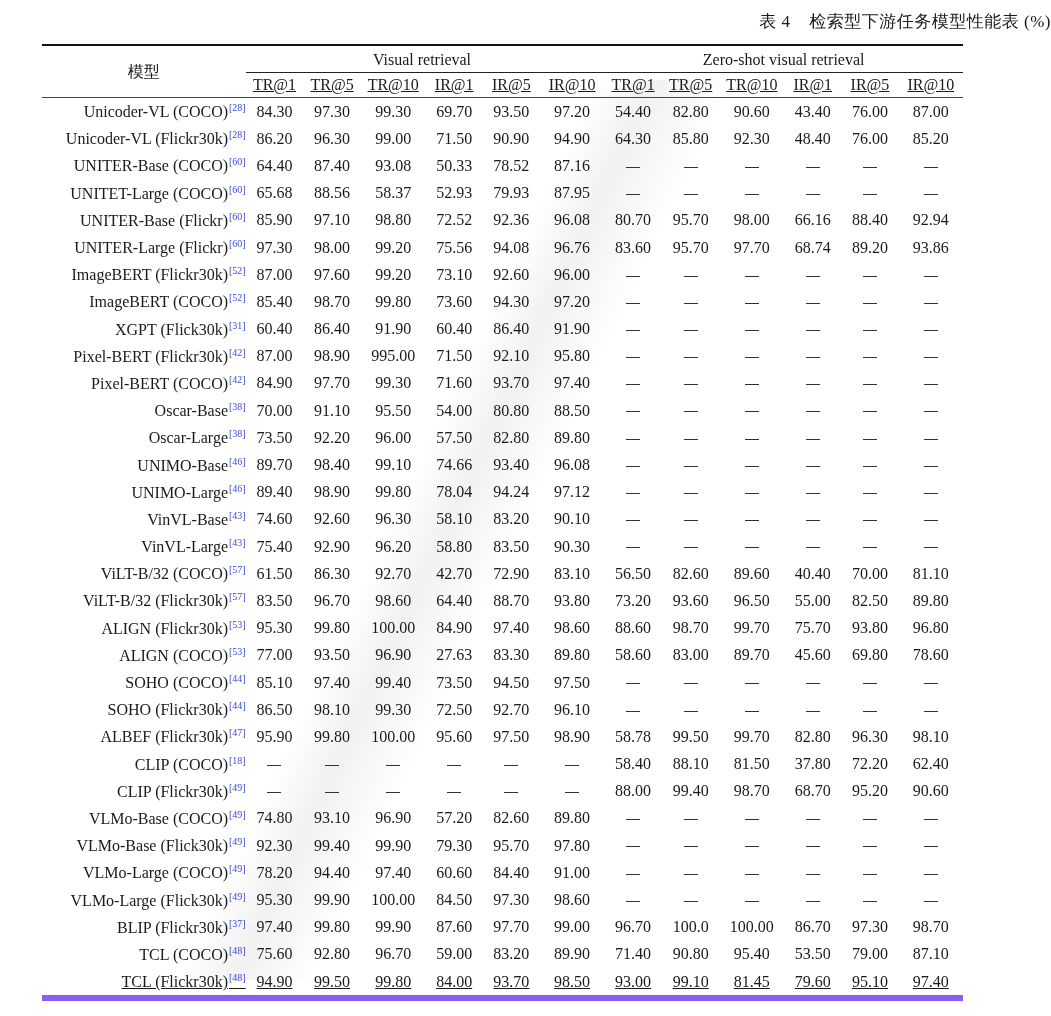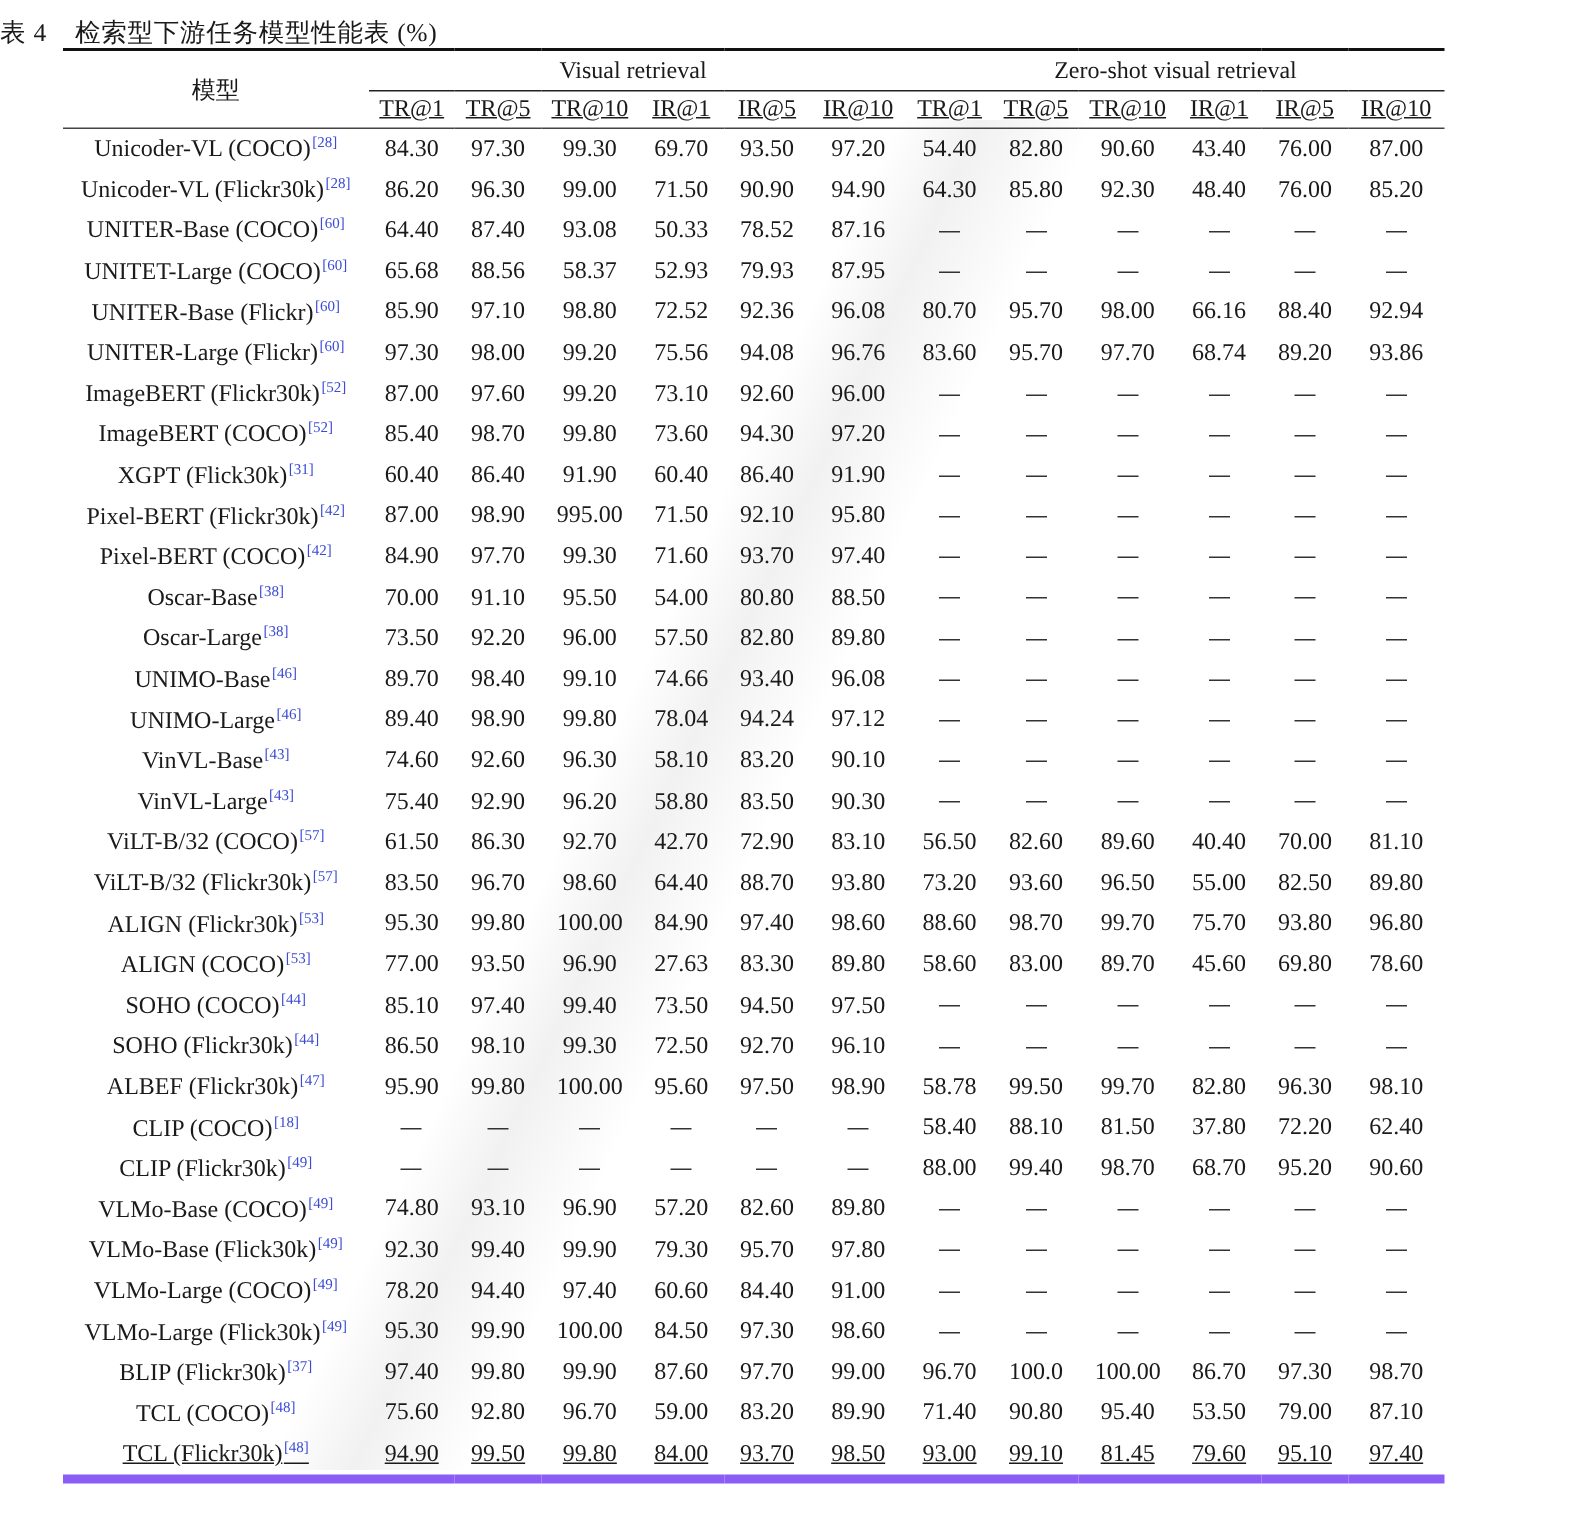"表 4 检索型下游任务模型性能表 (%)" .caption { text-align: left -> right }
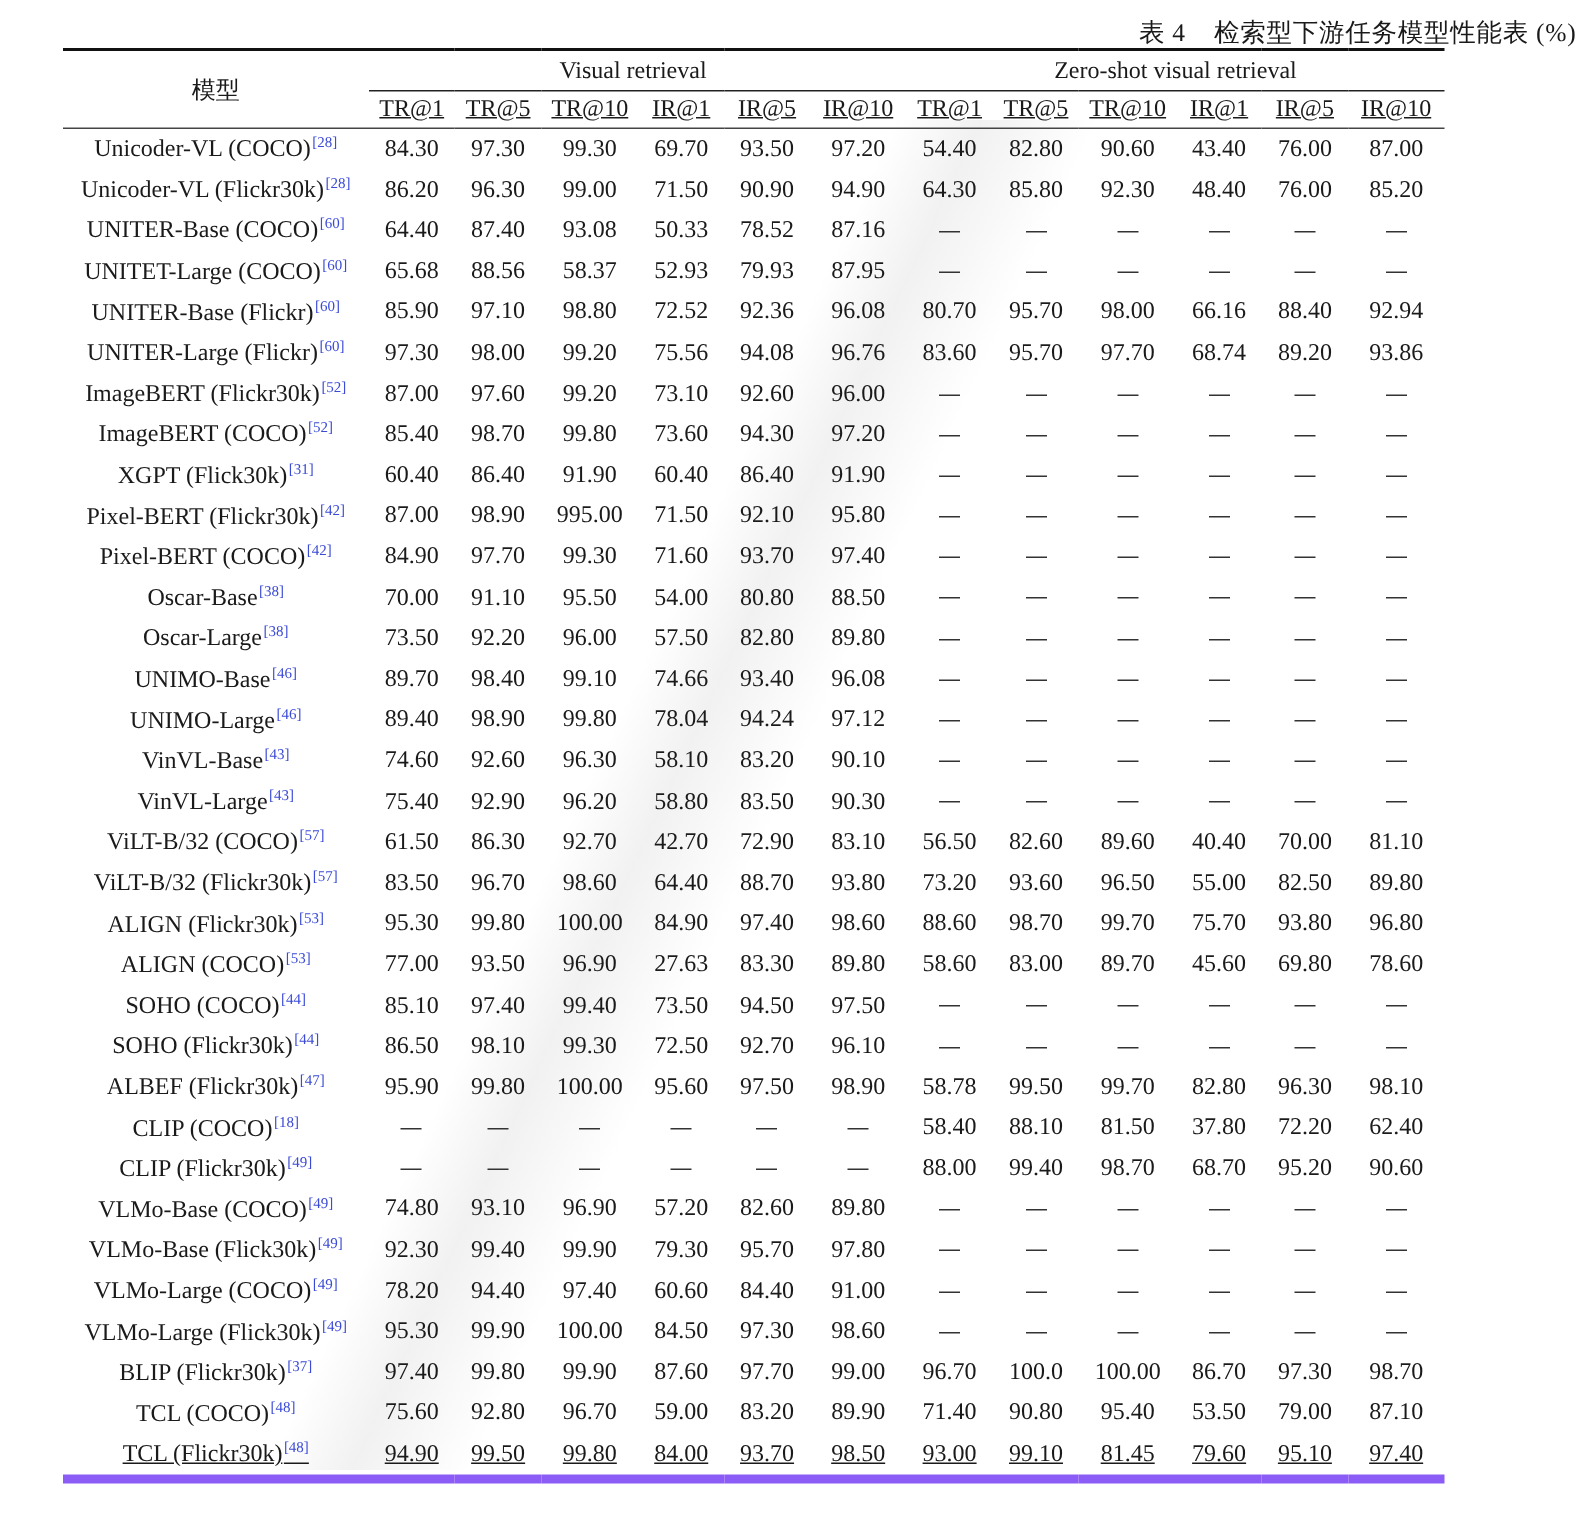"模型" table.results { top: 32px -> 44px }
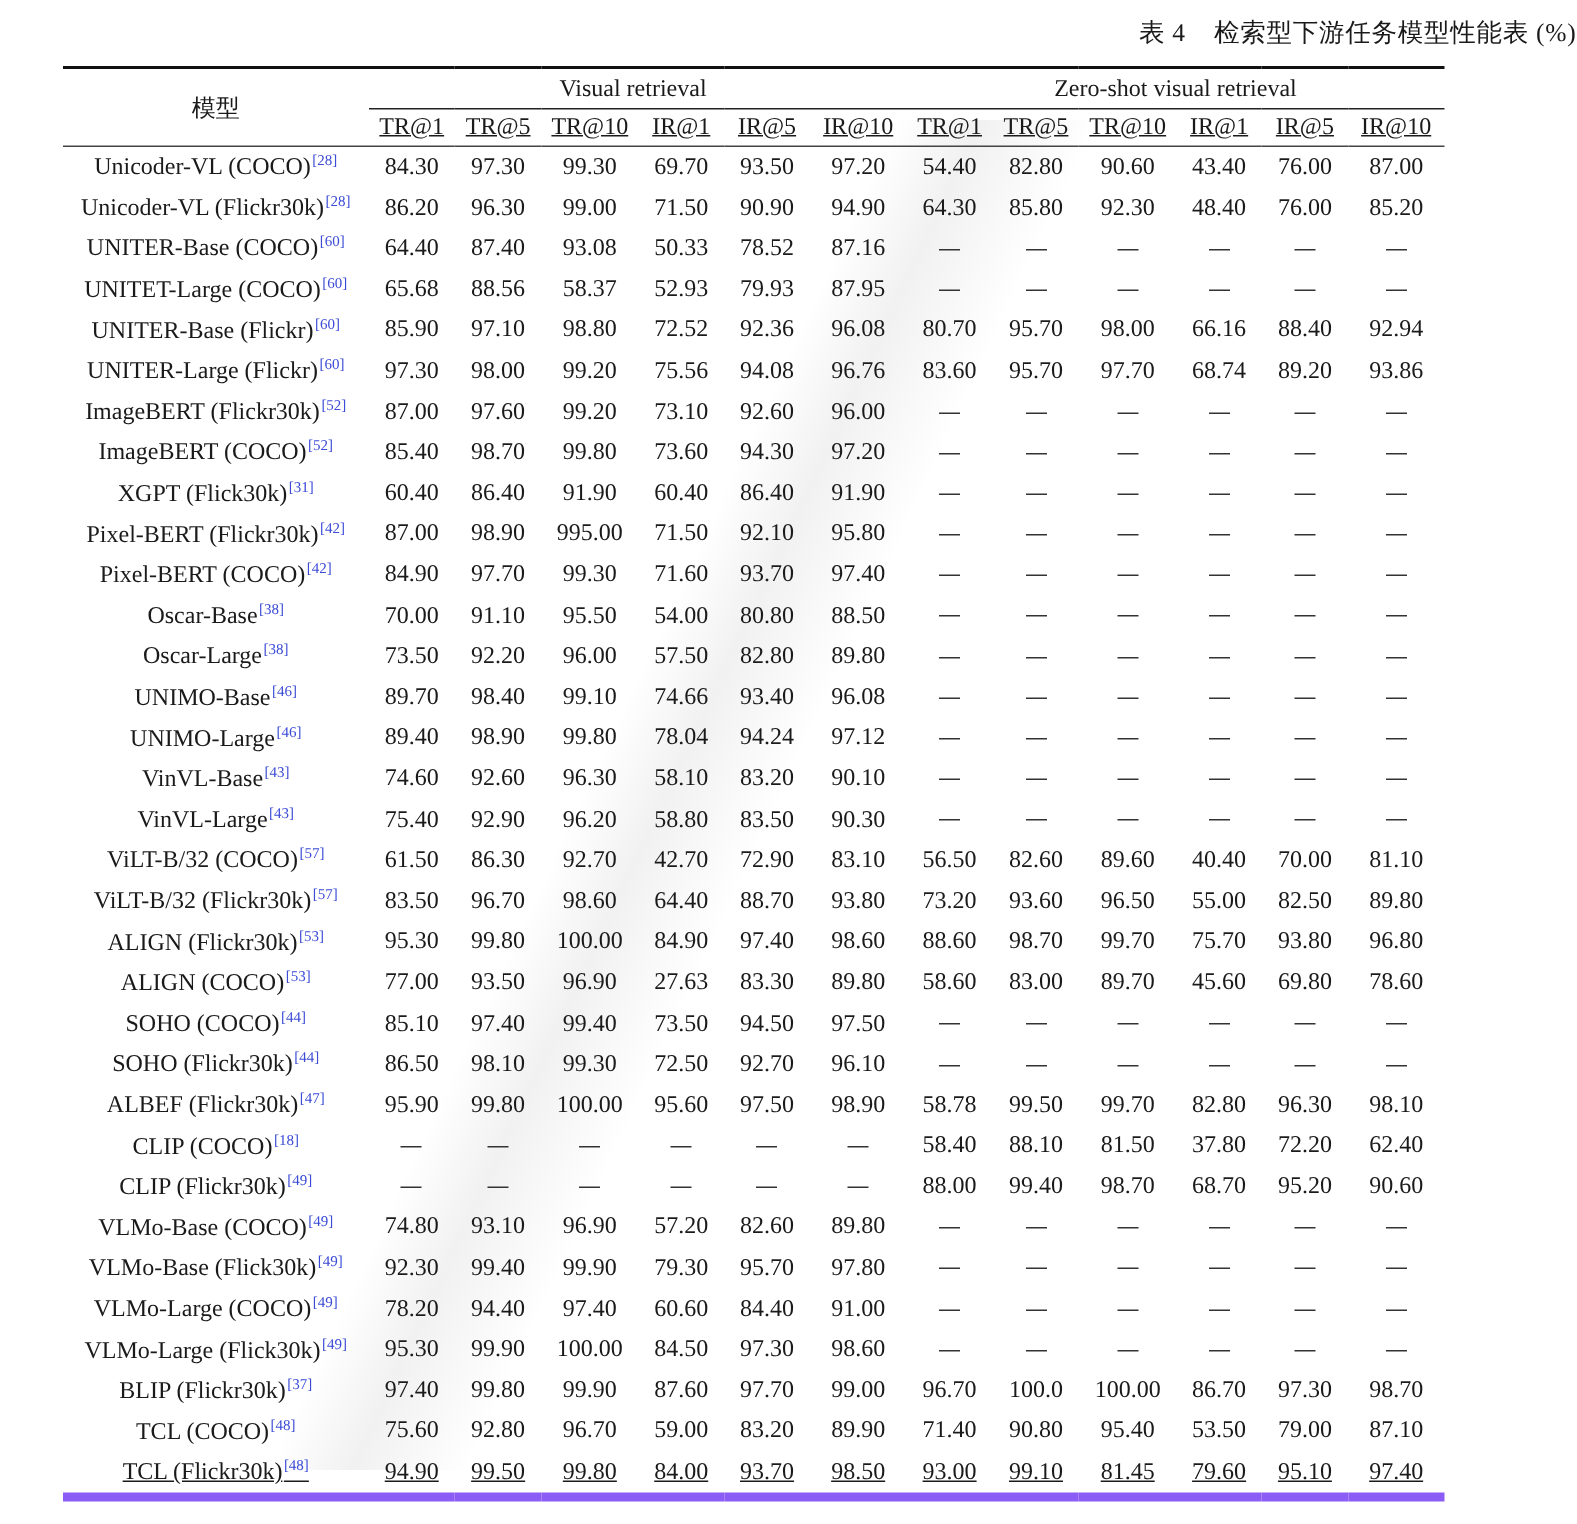"Unicoder-VL (COCO)[28]" tbody td.model { text-align: center -> right }
